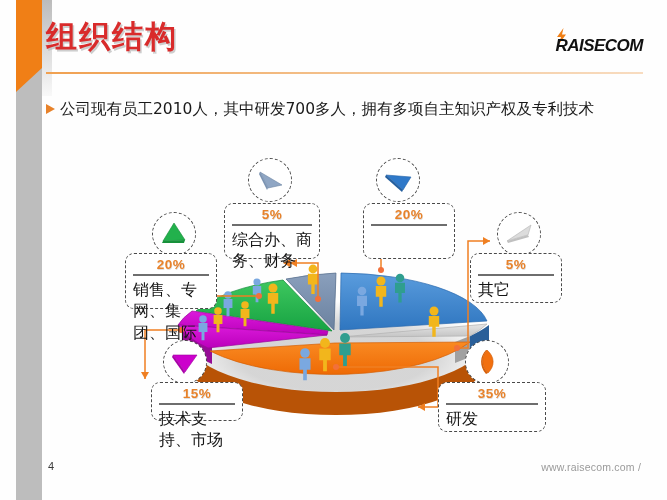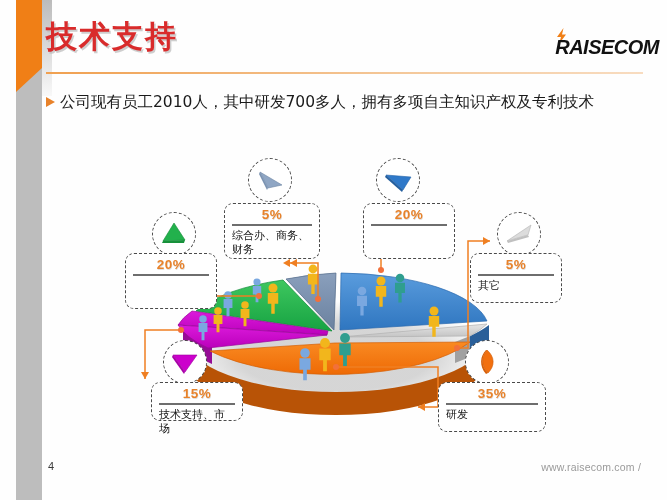"技术支持" div.page-title { text: 技术支持 -> 组织结构 }
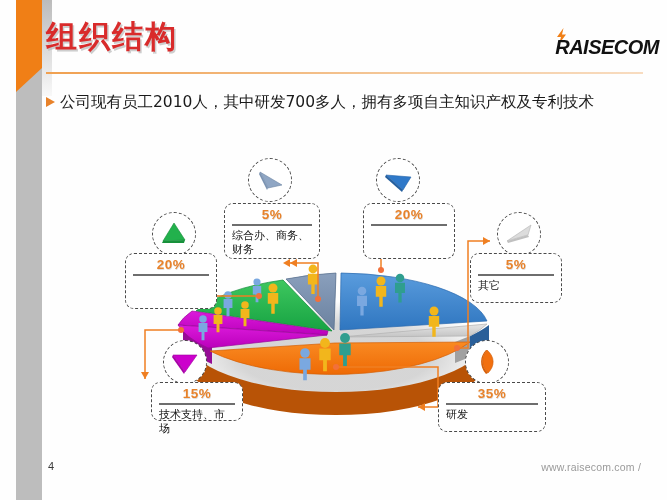"RAISECOM" .logo { font-size: 20px -> 17px; right: 8px -> 24px }
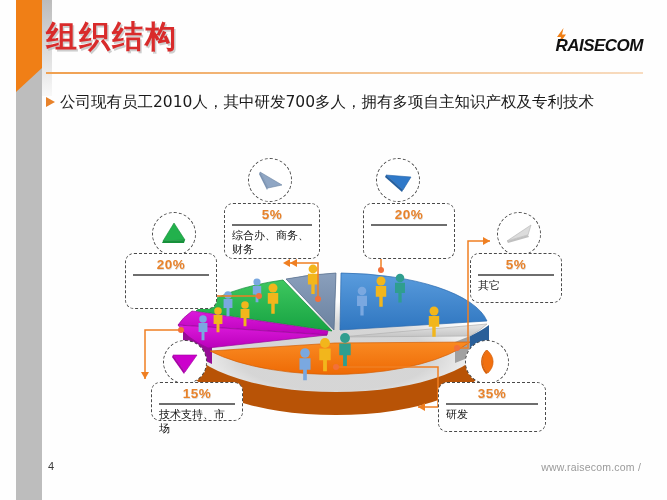"公司现有员工2010人，其中研发700多人，拥有多项自主知识产权及专利技术" .bullet-row { top: 90px -> 97px }
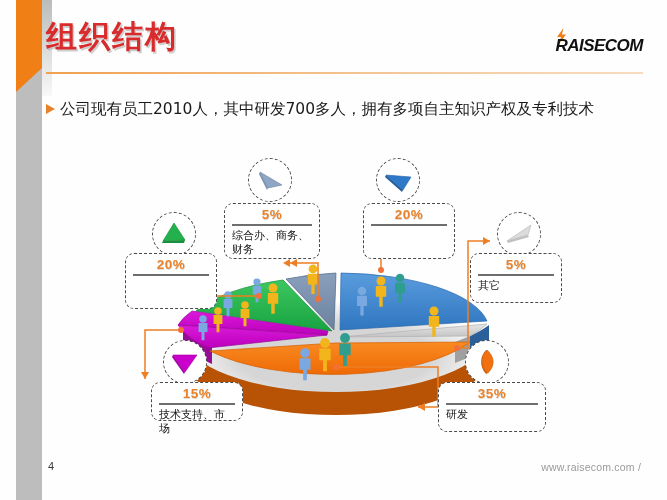"综合办、商务、财务" .callout .label { font-size: 11px -> 16px }
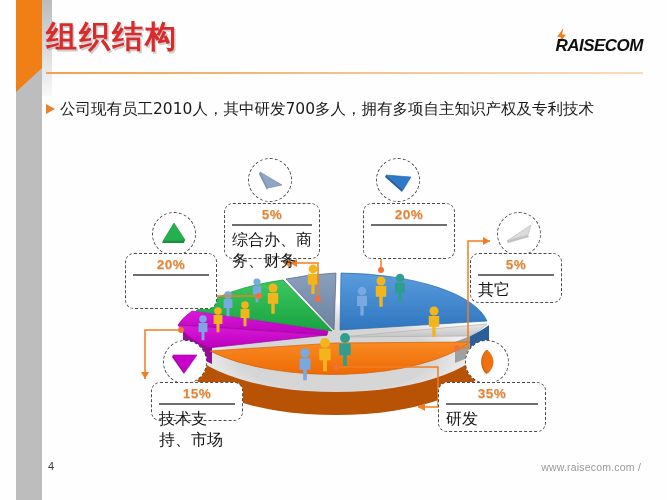"销售、专网、集团、国际" div.label { html: none -> <div>销售、专网、集团、国际</div> }
